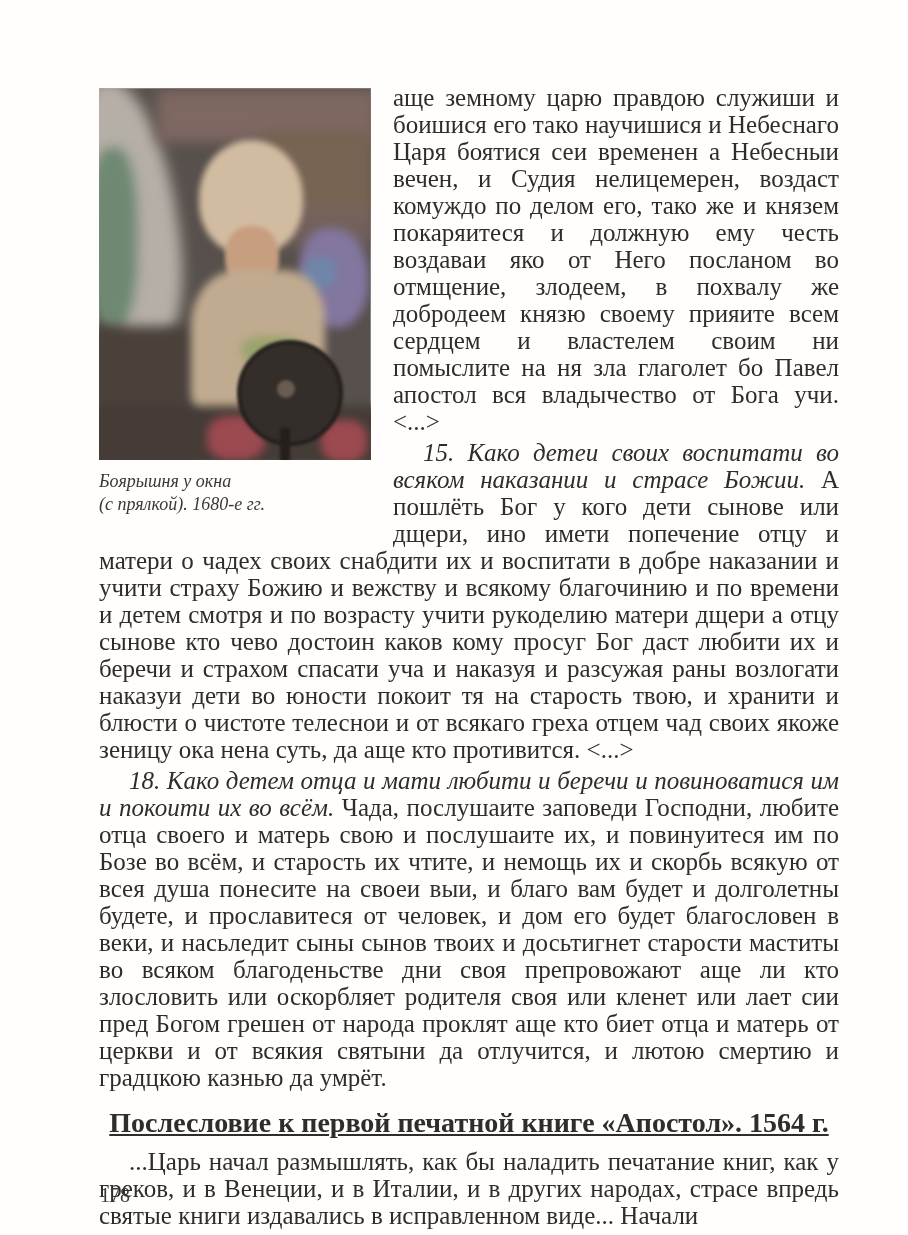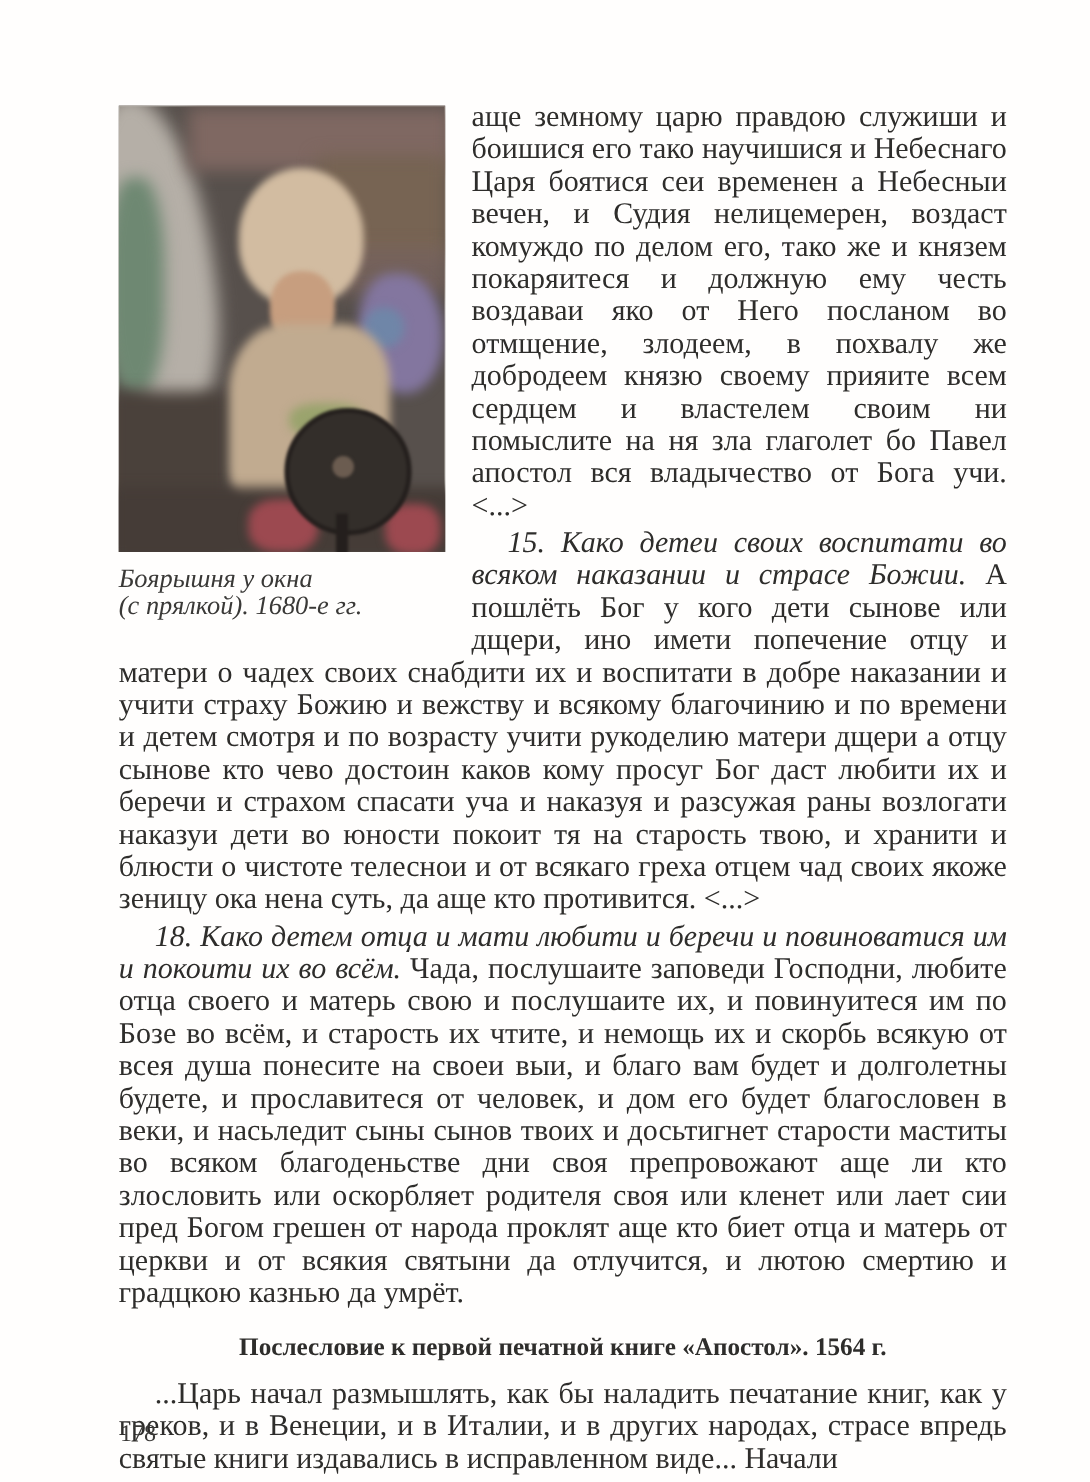"Боярышня у окна" .caption { font-size: 22px -> 18px }
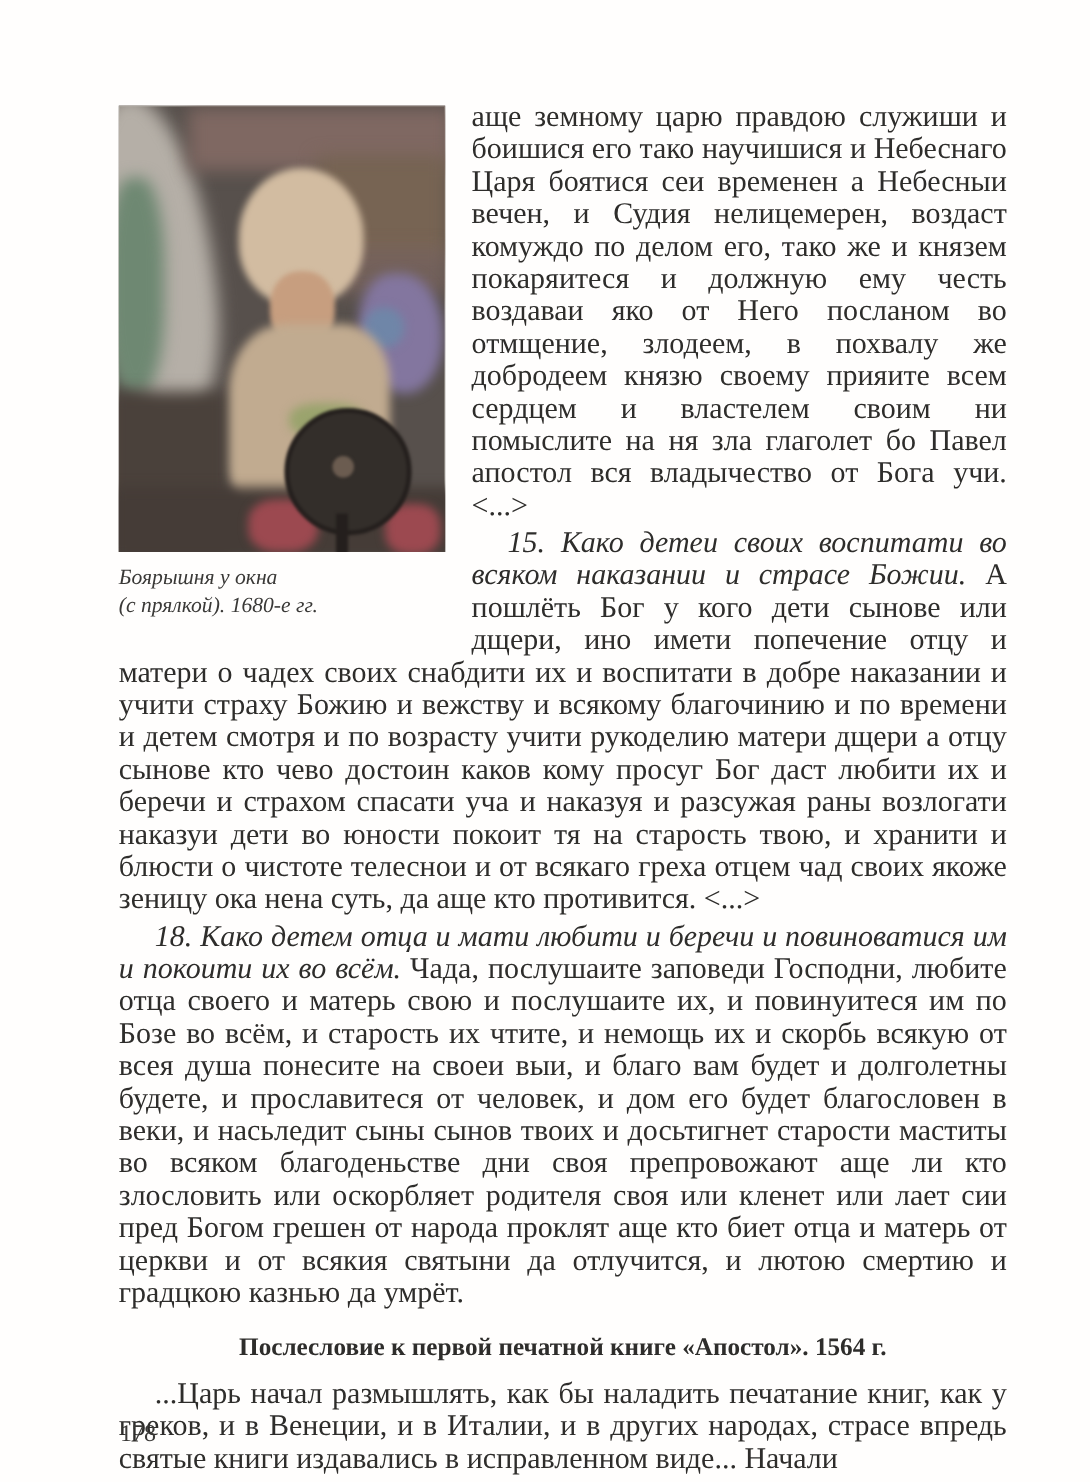"Послесловие к первой печатной книге" .section-heading { font-size: 21px -> 28px; text-decoration: none -> underline }
